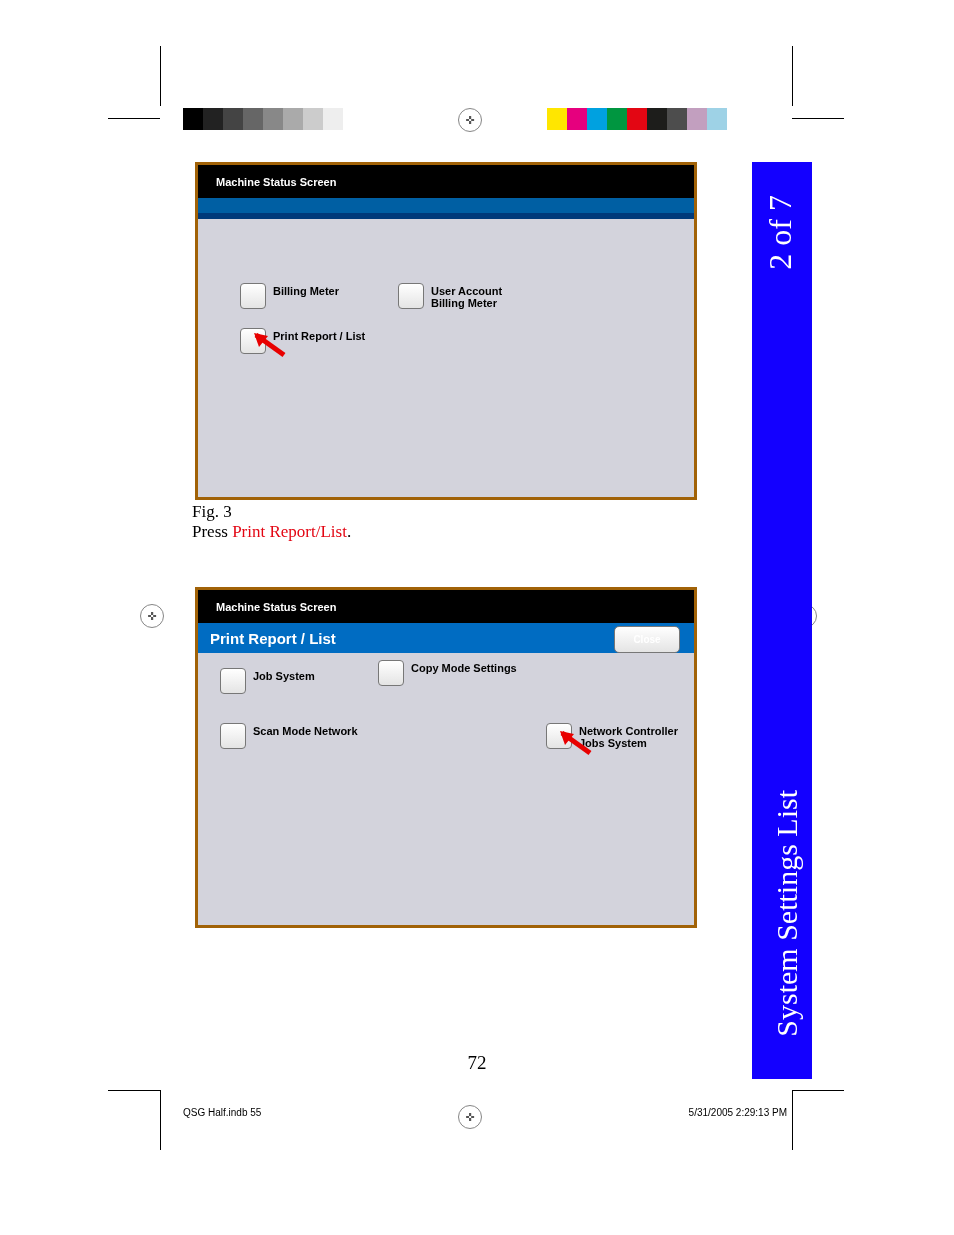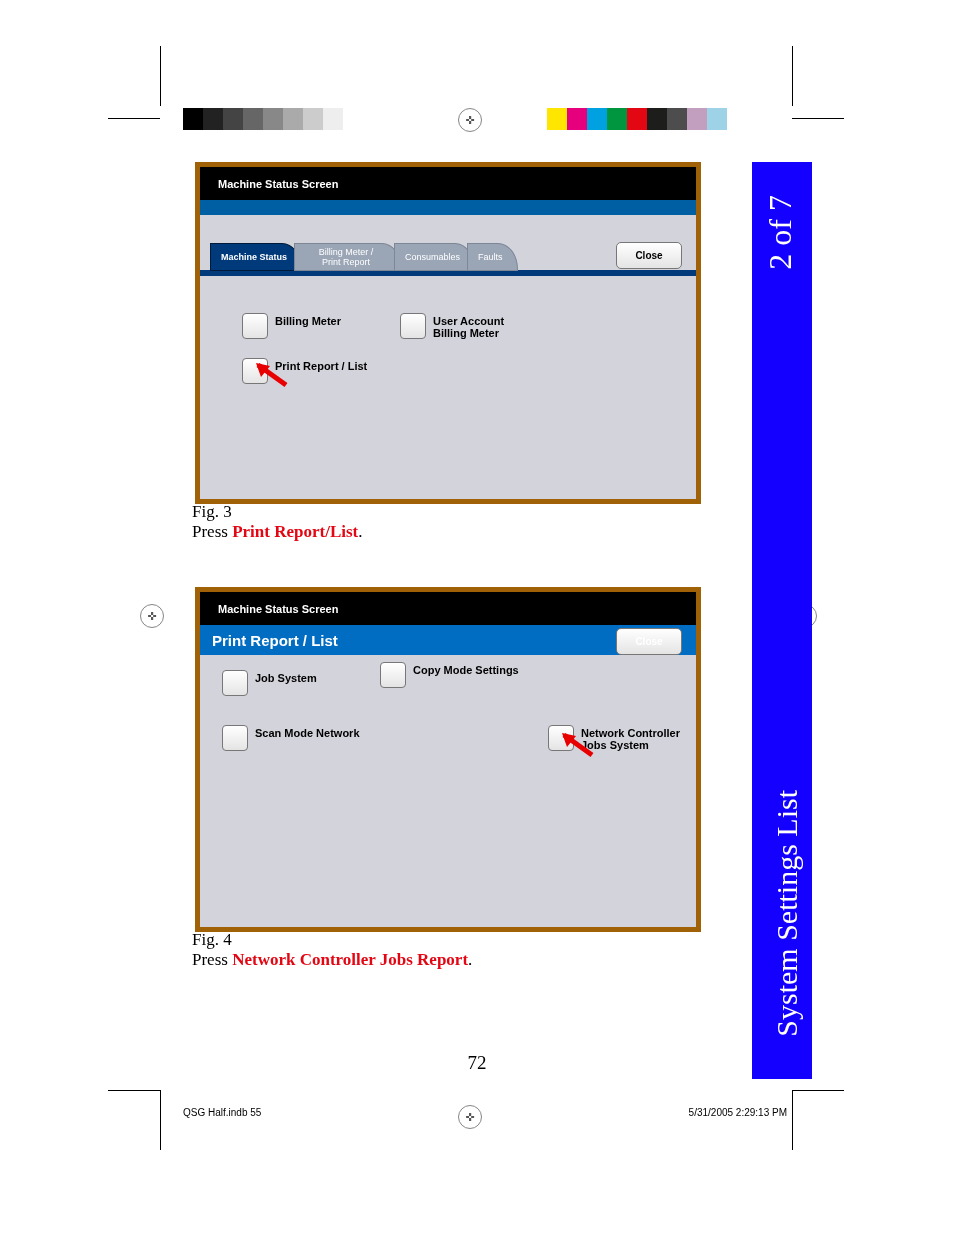"Machine Status Screen" .panel { border: 5px solid #a16207 -> 3px solid #a16207 }
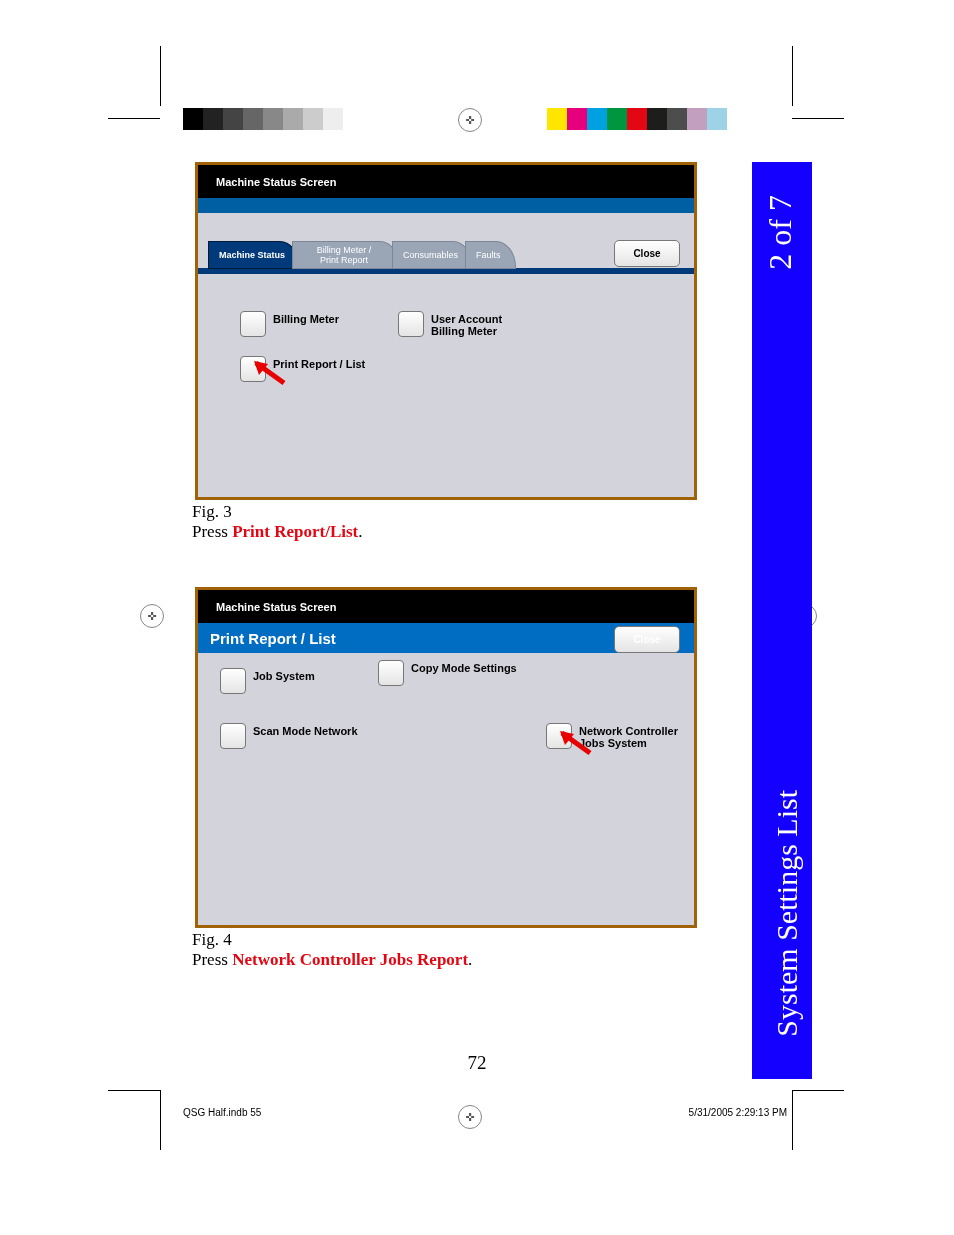"Machine Status" div.tabs-row { html: <div> <div> <span>Machine Status</span> </div> <div><span>Billing Meter / Print Report</span></div> <div> <span>Consumables</span> </div> <div> <span>Faults</span> </div> <div> <span>Close</span> </div> </div> -> none }
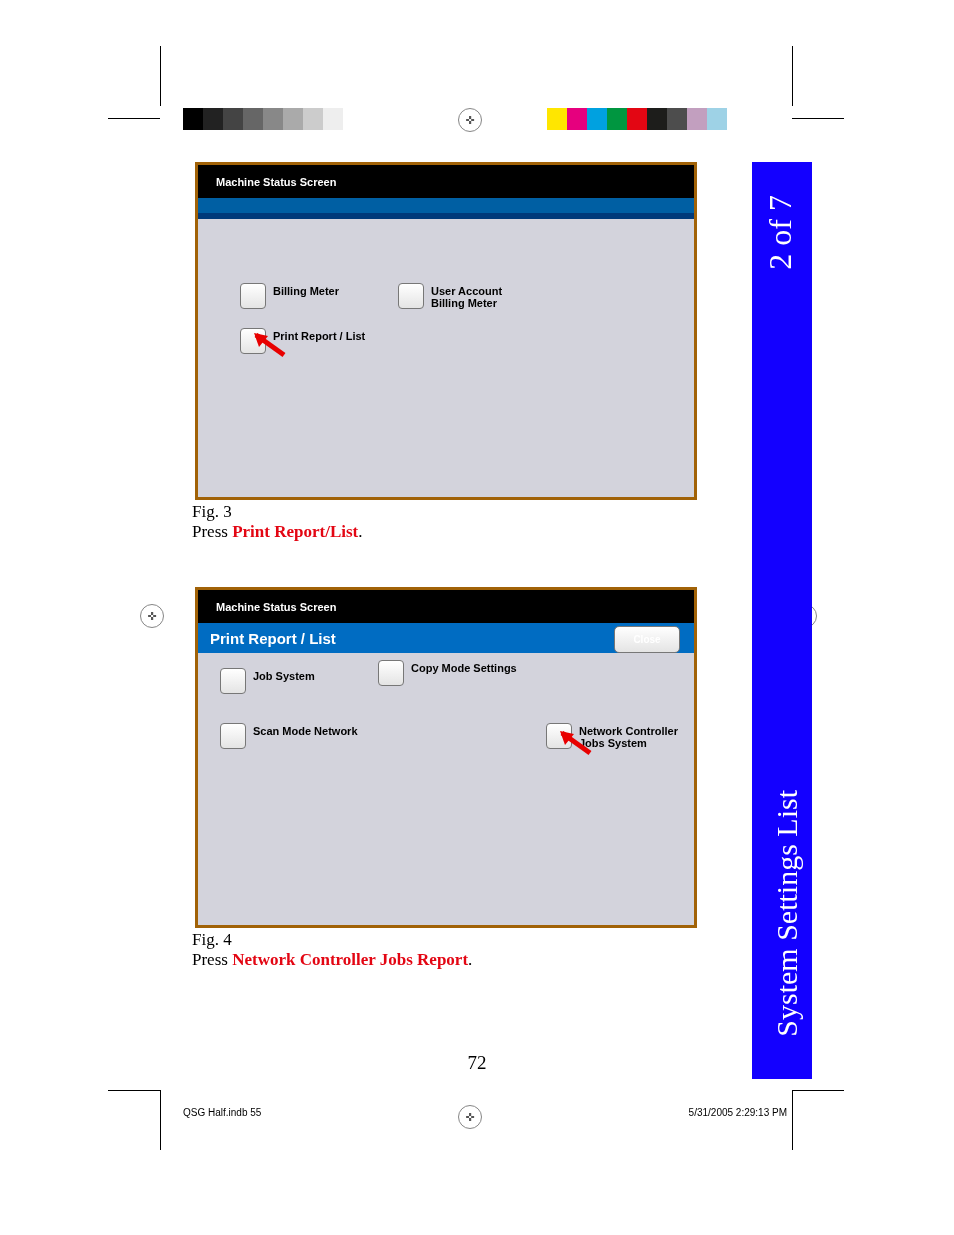"Print Report/List" .cap .hl { font-weight: 700 -> 400 }
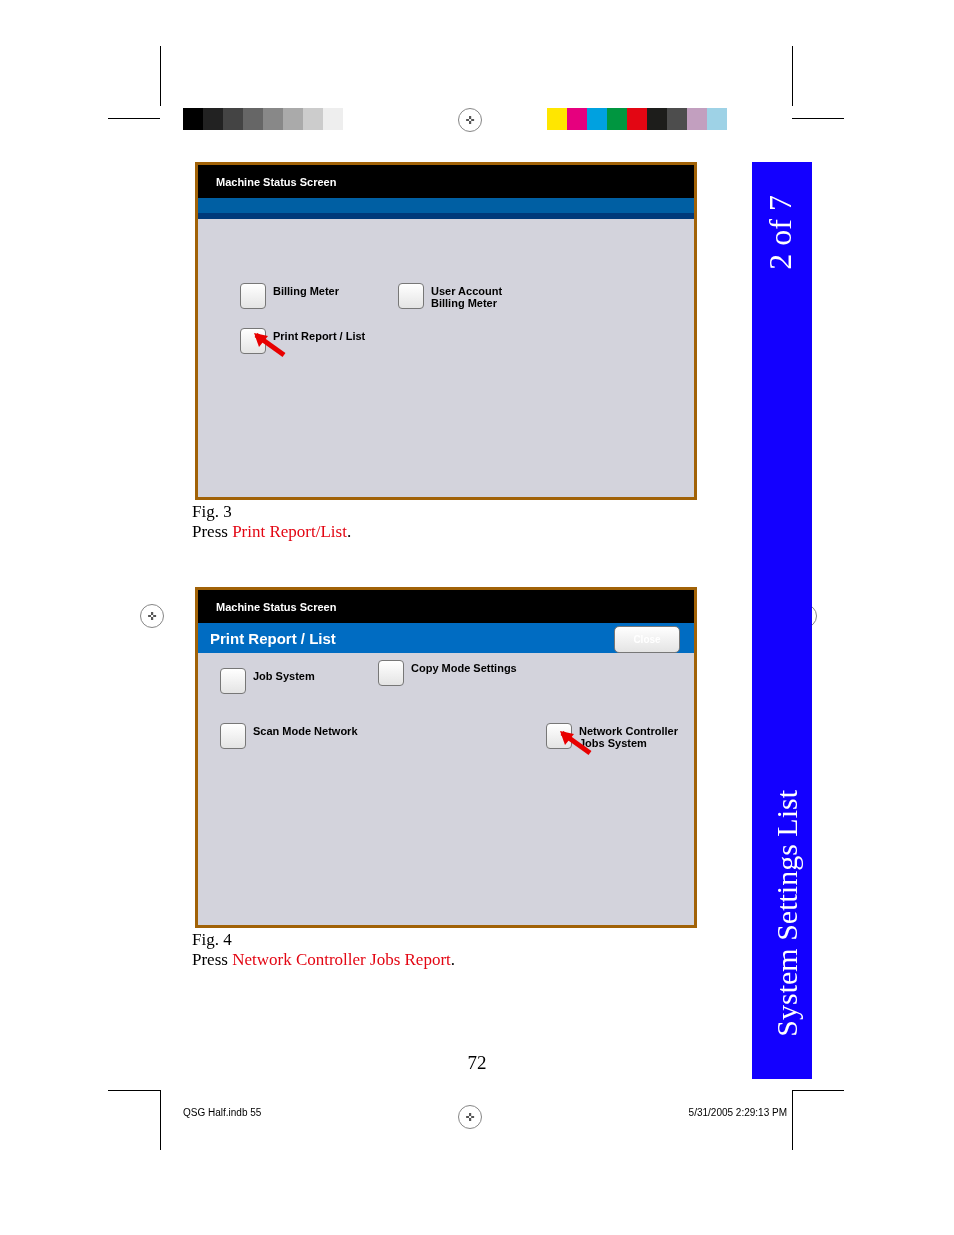"Fig. 4" div.cap { html: <div> <span>Fig. 4</span><br> <span>Press </span><span>Network Controller Jobs Report</span><span>.</span> </div> -> none }
